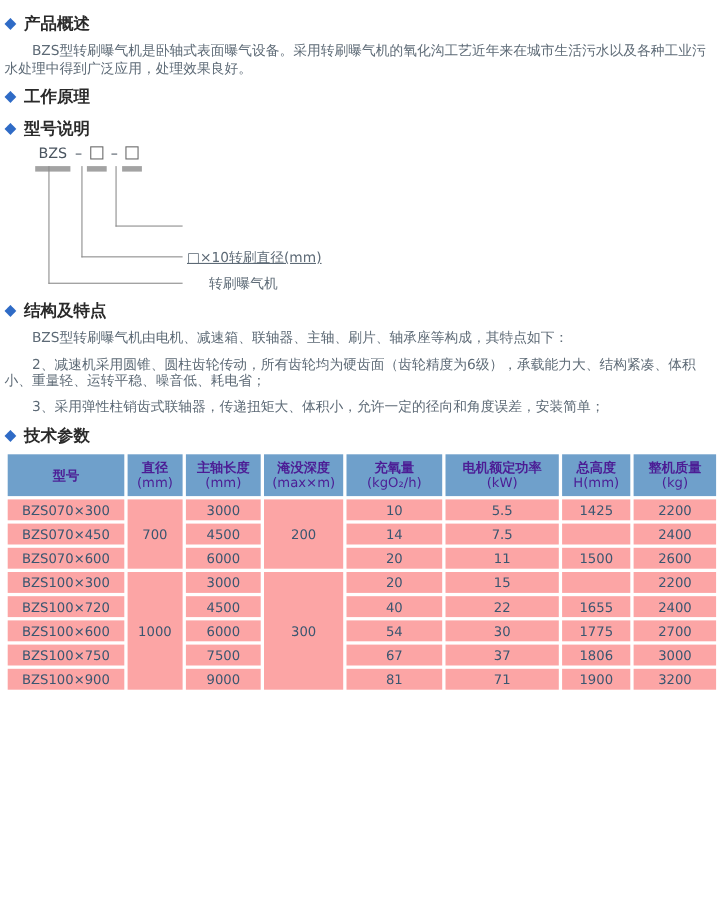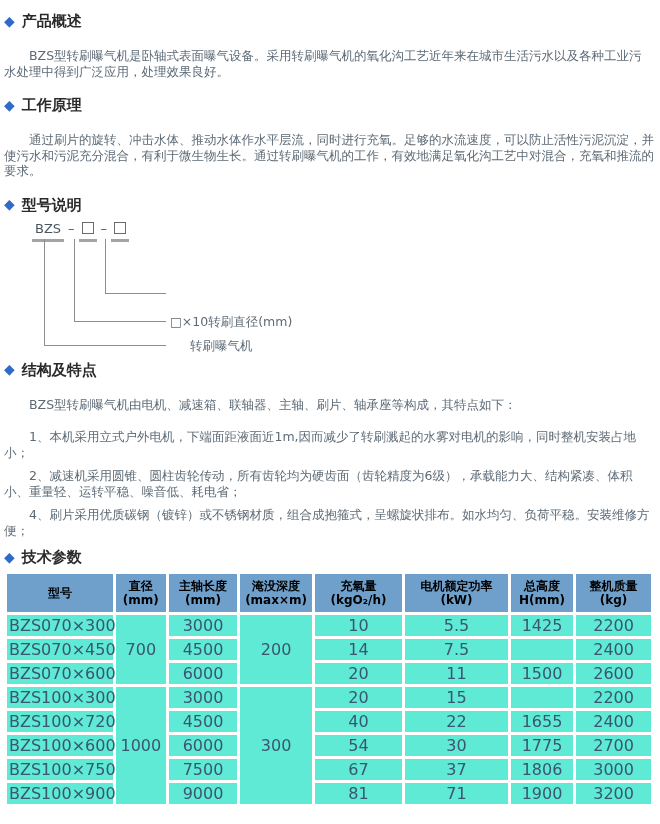"BZS型转刷曝气机是卧轴式表面曝气设备。采用转刷曝气机的氧化沟工艺近年来在城市生" .para { margin: 17px 0 -> 7px 0 }
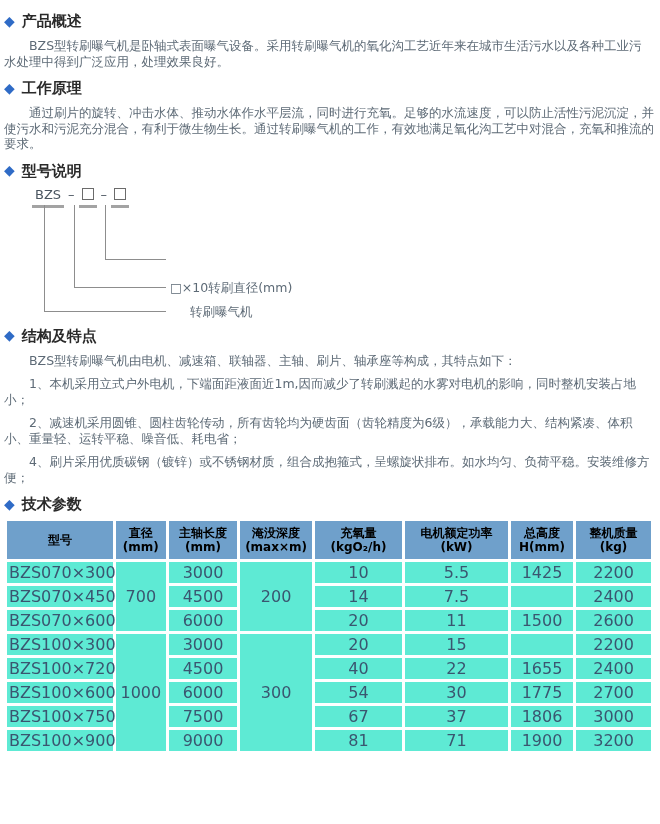"通过刷片的旋转、冲击水体、推动水体作水平层流，同时进行充氧。足够的水流速度，可以" p.para { html: <p>通过刷片的旋转、冲击水体、推动水体作水平层流，同时进行充氧。足够的水流速度，可以防止活性污泥沉淀，并使污水和污泥充分混合，有利于微生物生长。通过转刷曝气机的工作，有效地满足氧化沟工艺中对混合，充氧和推流的要求。</p> -> none }
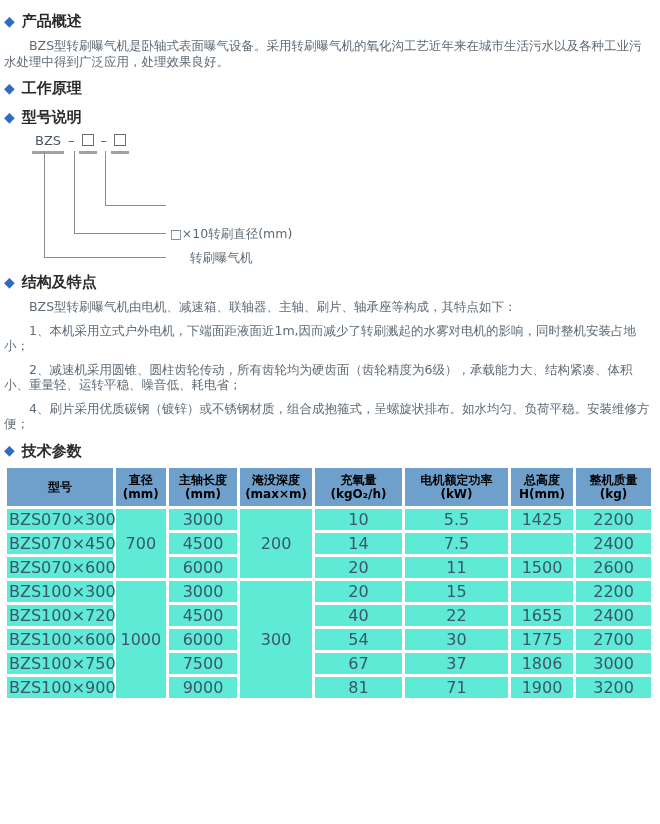"BZS" .useg { border-bottom: 3px solid #a3a3a3 -> 5px solid #a3a3a3 }
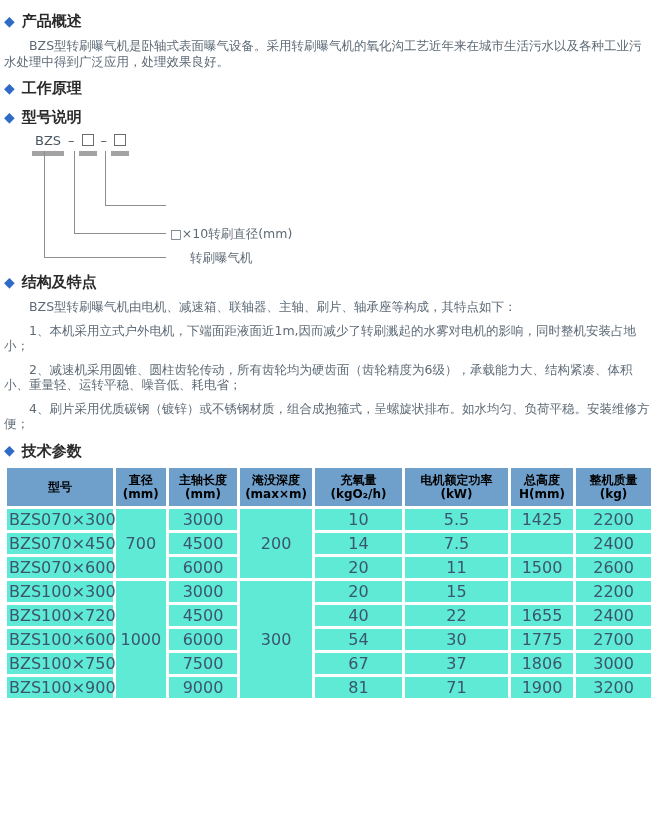"□×10转刷直径(mm)" .lbl-diameter { text-decoration: none -> underline }
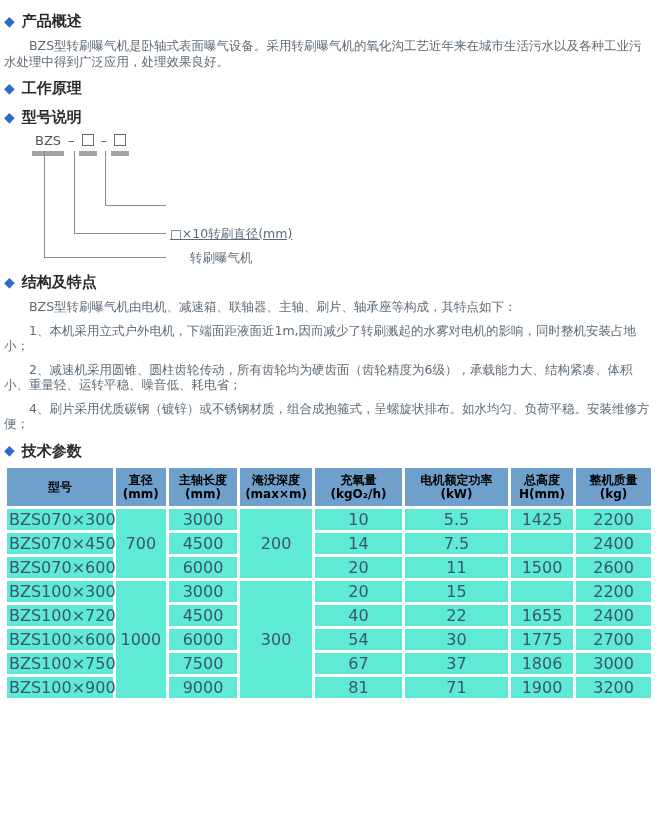"1、本机采用立式户外电机，下端面距液面近1m,因而减少了转刷溅起的水雾对电机的影" p.para { html: <p>1、本机采用立式户外电机，下端面距液面近1m,因而减少了转刷溅起的水雾对电机的影响，同时整机安装占地小；</p> -> none }
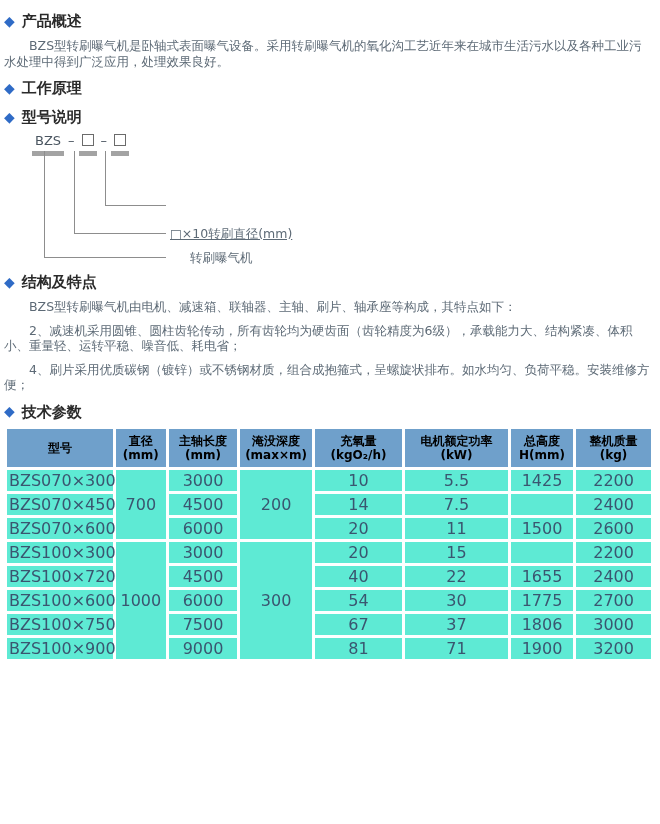"3、采用弹性柱销齿式联轴器，传递扭矩大、体积小，允许一定的径向和角度误差，安装简" p.para { html: none -> <p>3、采用弹性柱销齿式联轴器，传递扭矩大、体积小，允许一定的径向和角度误差，安装简单；</p> }
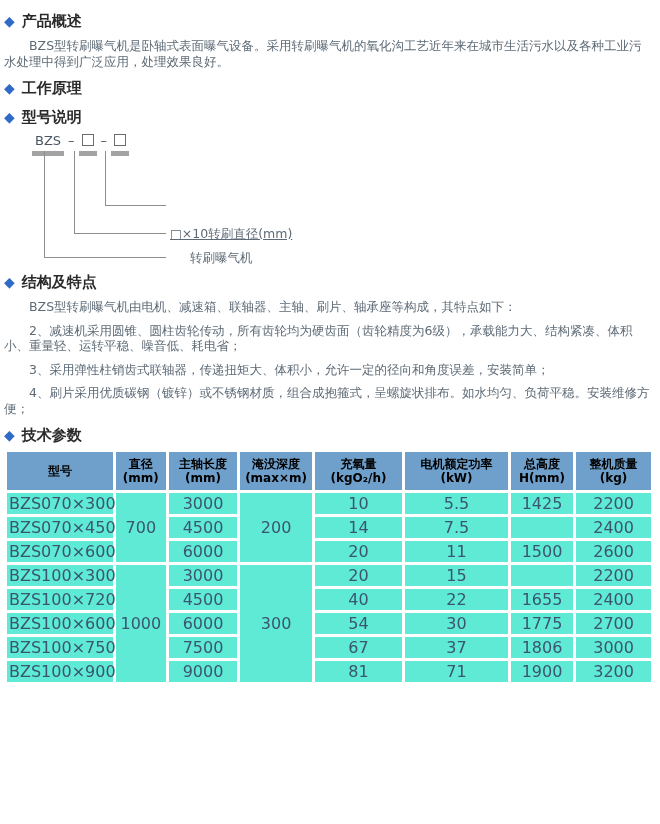"4、刷片采用优质碳钢（镀锌）或不锈钢材质，组合成抱箍式，呈螺旋状排布。如水均匀、" p.para { html: <p>4、刷片采用优质碳钢（镀锌）或不锈钢材质，组合成抱箍式，呈螺旋状排布。如水均匀、负荷平稳。安装维修方便；</p> -> none }
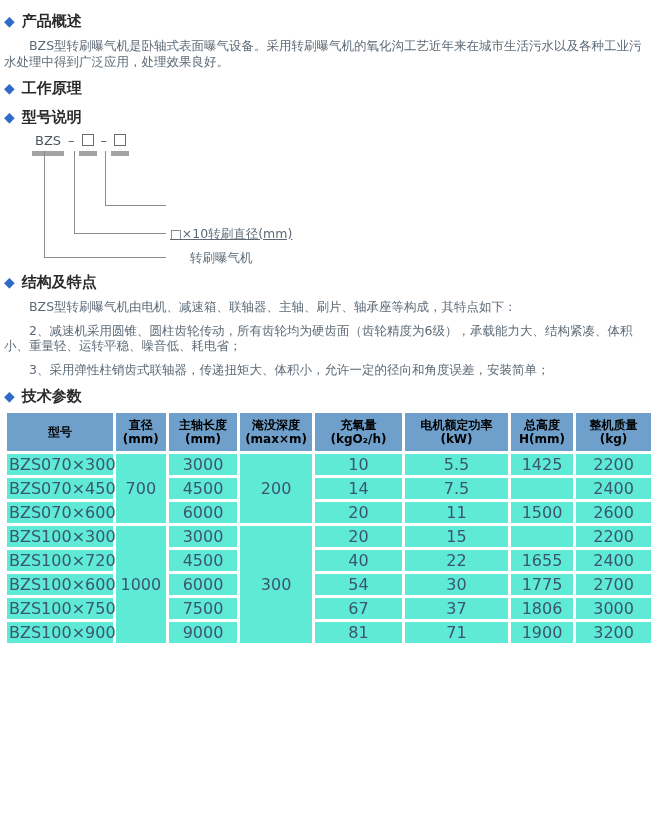"型号" .spec-table th { color: #000000 -> #4c1d95 }
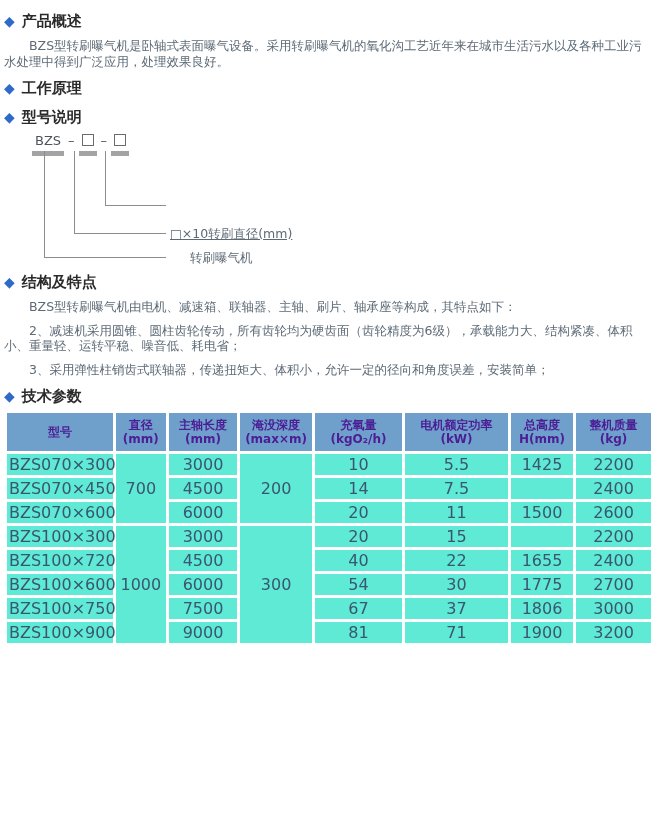"(mm)" .hdr-sub { font-weight: bold -> normal }
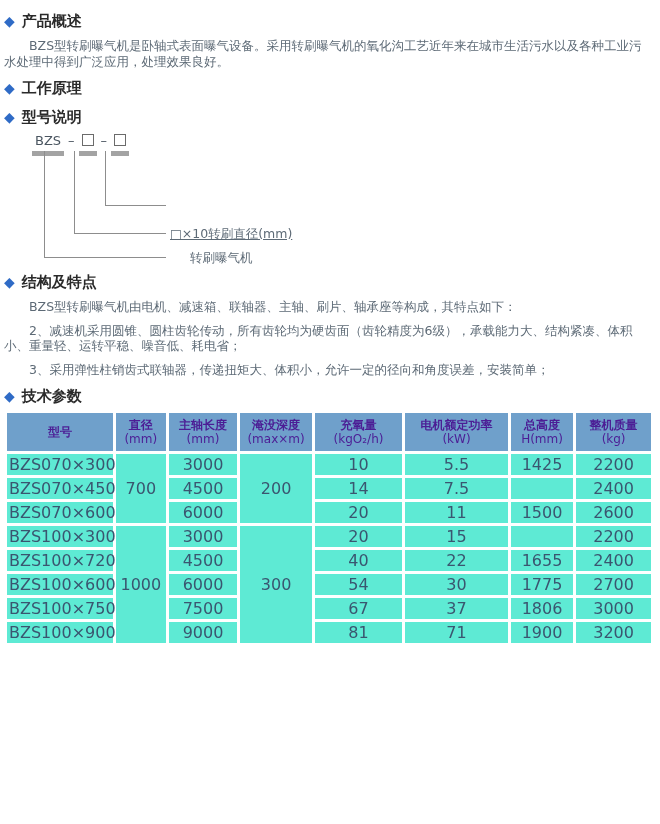"BZS070×300" .spec-table td { background: #5eead4 -> #fca5a5; font-size: 16px -> 12px }
